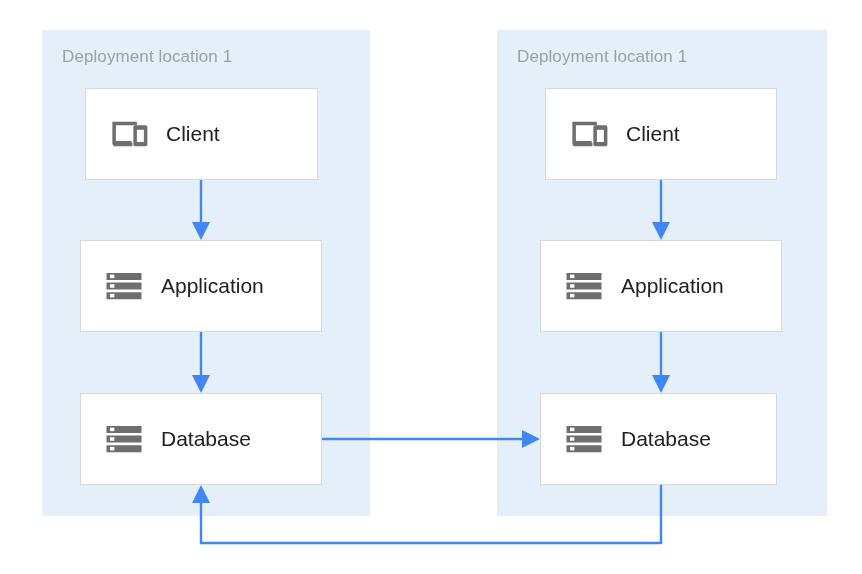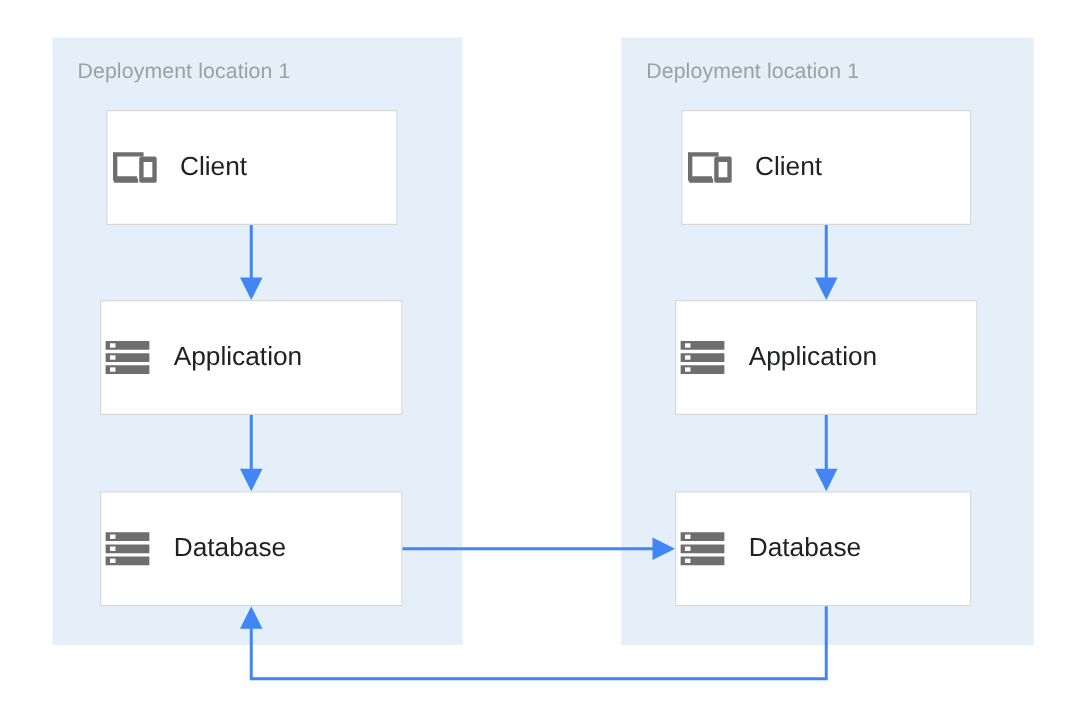"Client" .node-box { padding-left: none -> 22px }
